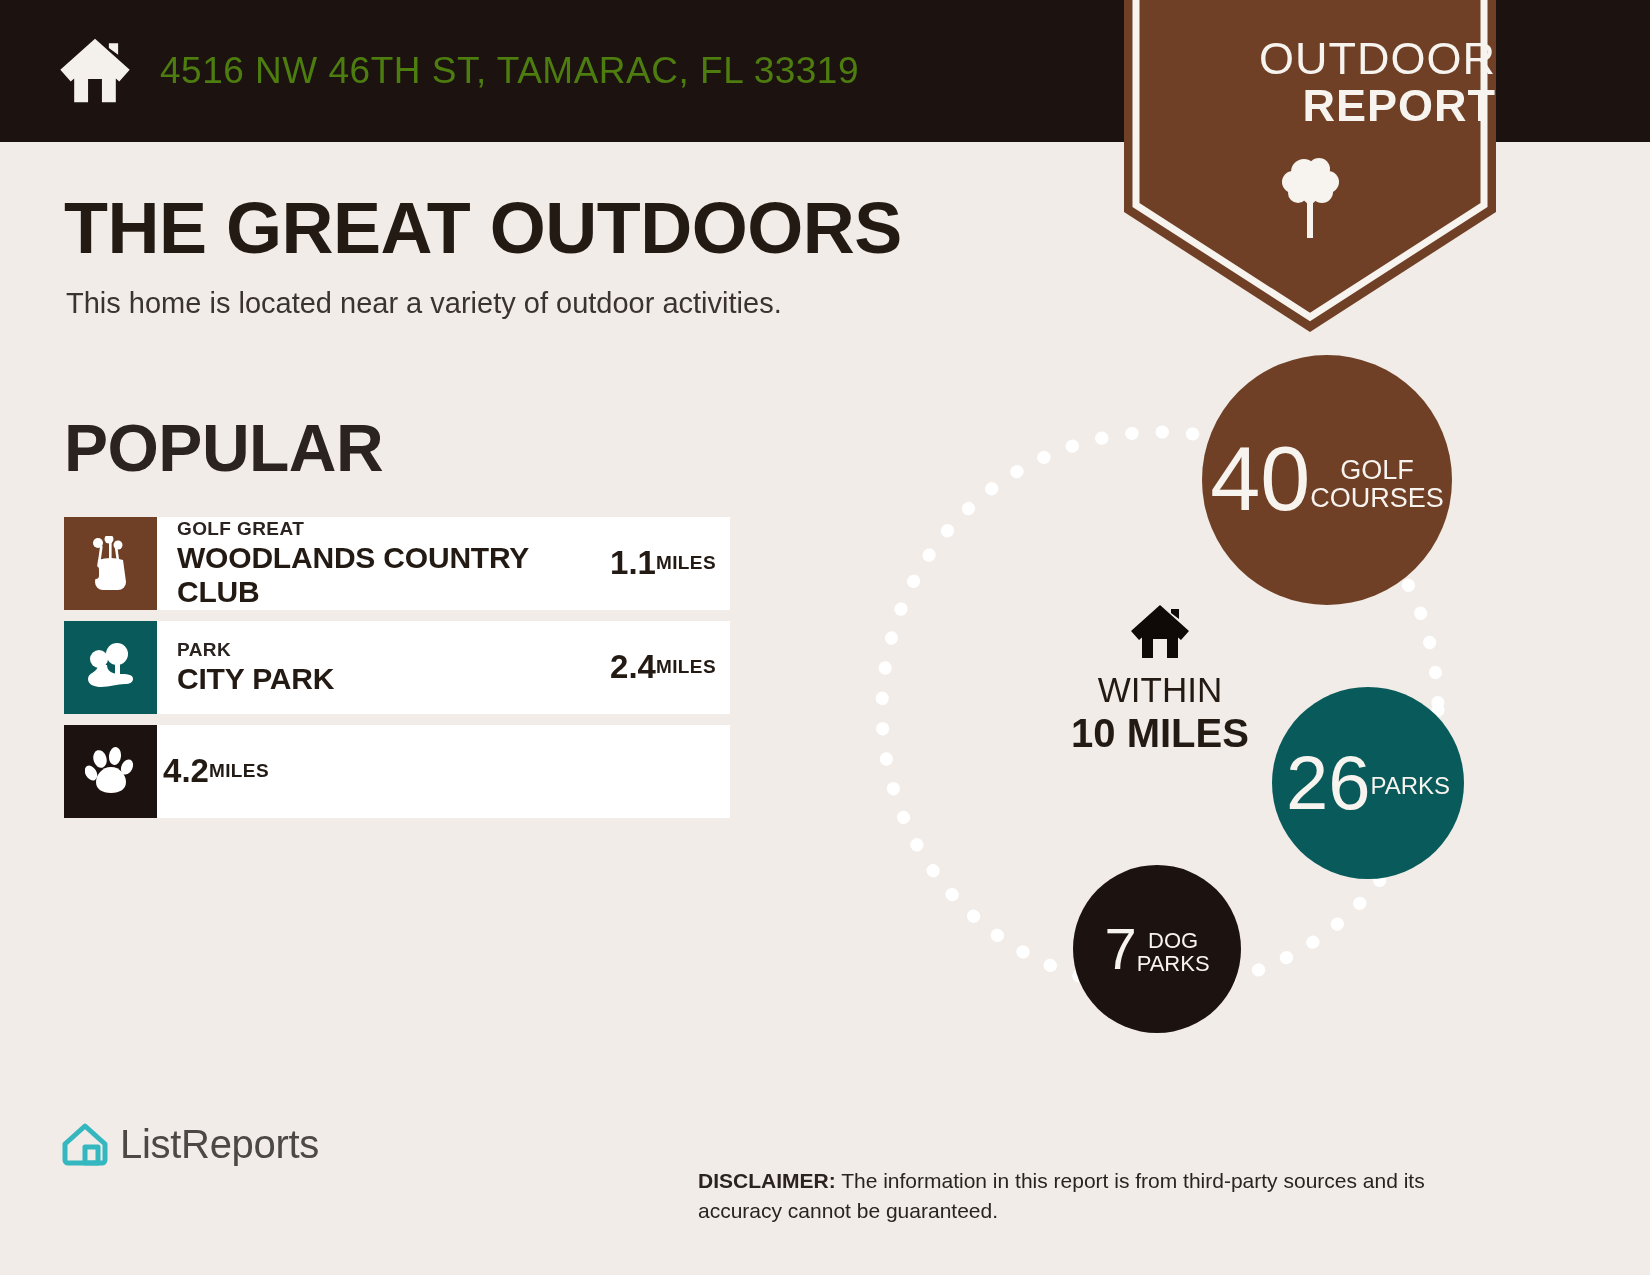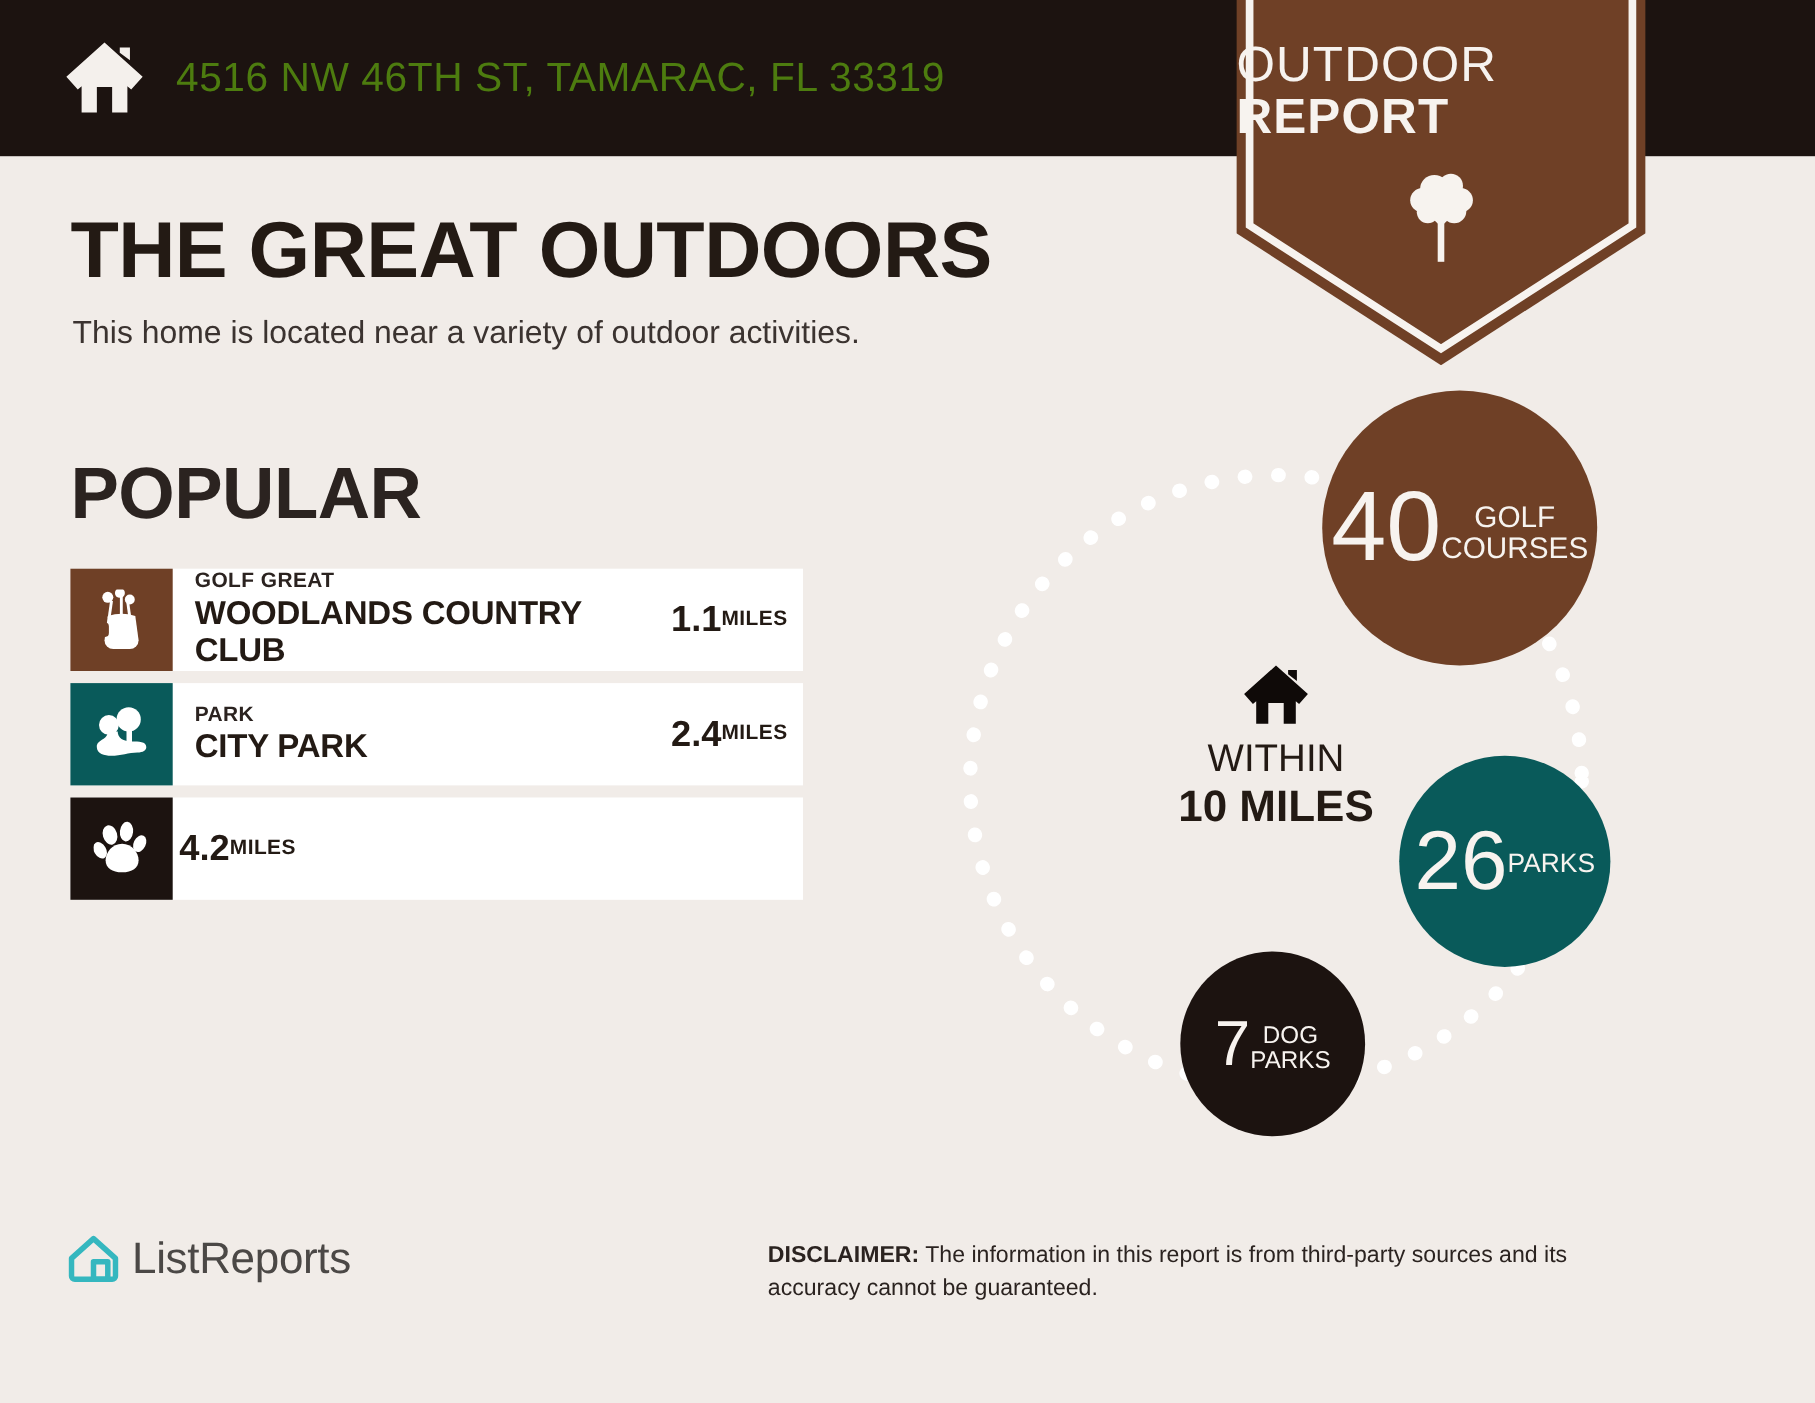"OUTDOOR" .badge-text { text-align: left -> right }
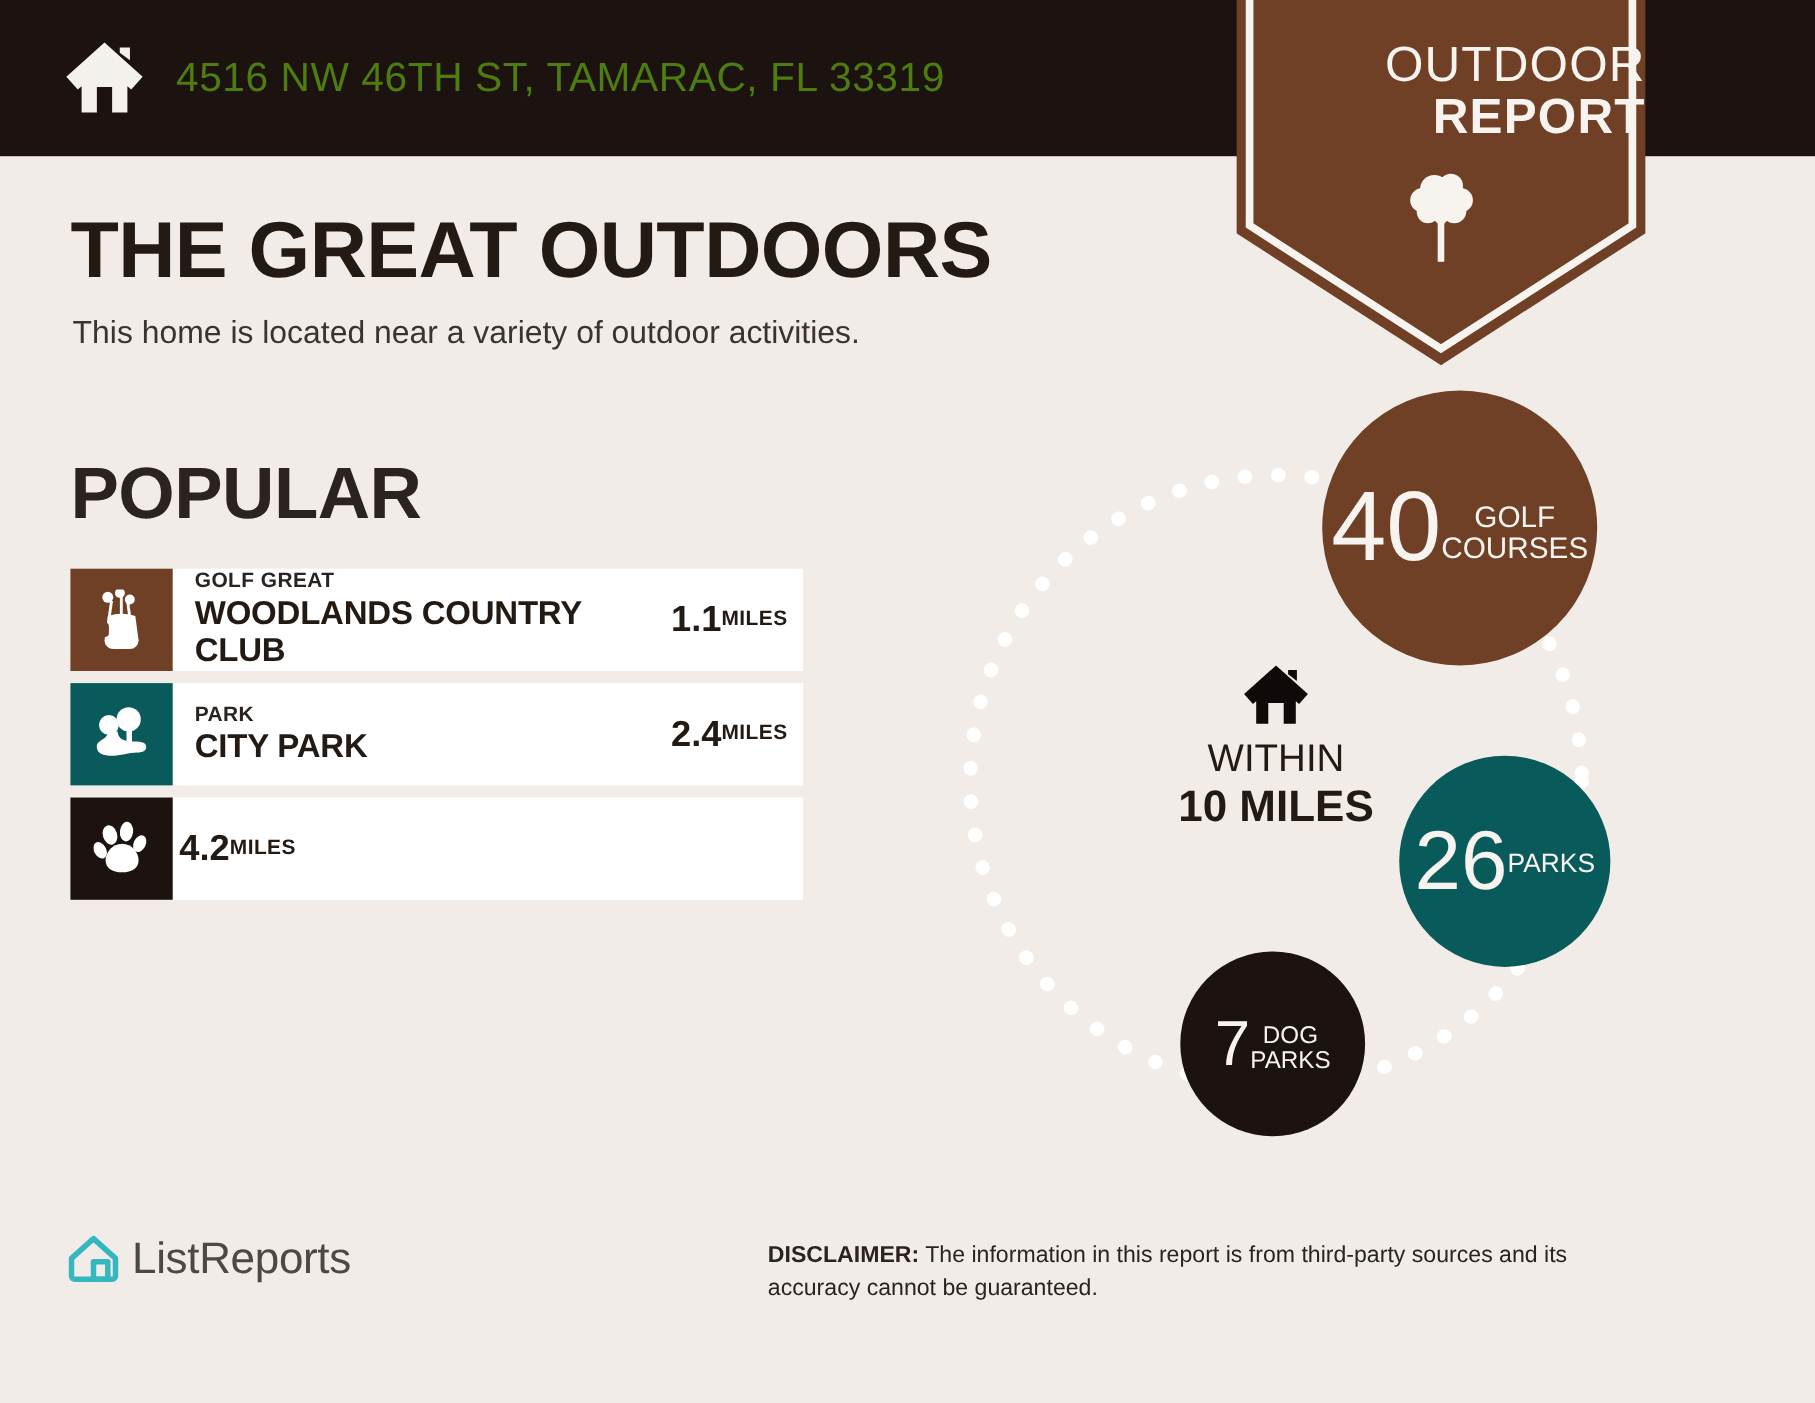"DISCLAIMER: The information in this" .disclaimer { top: 1126px -> 1166px }
